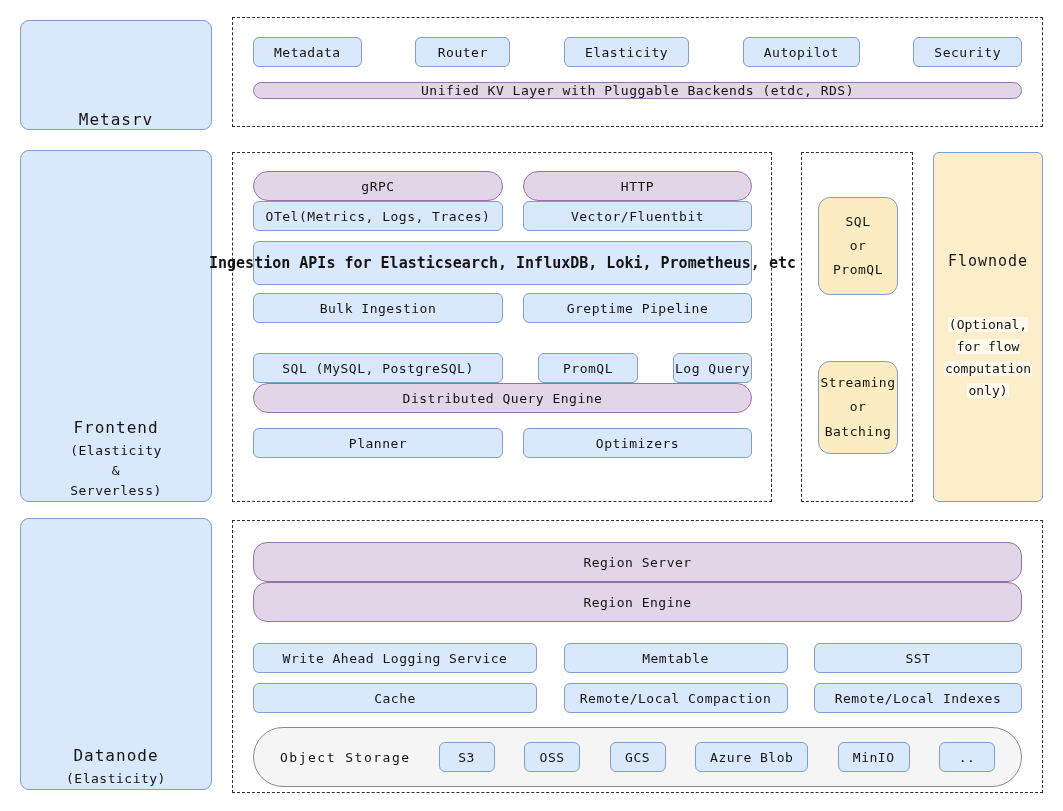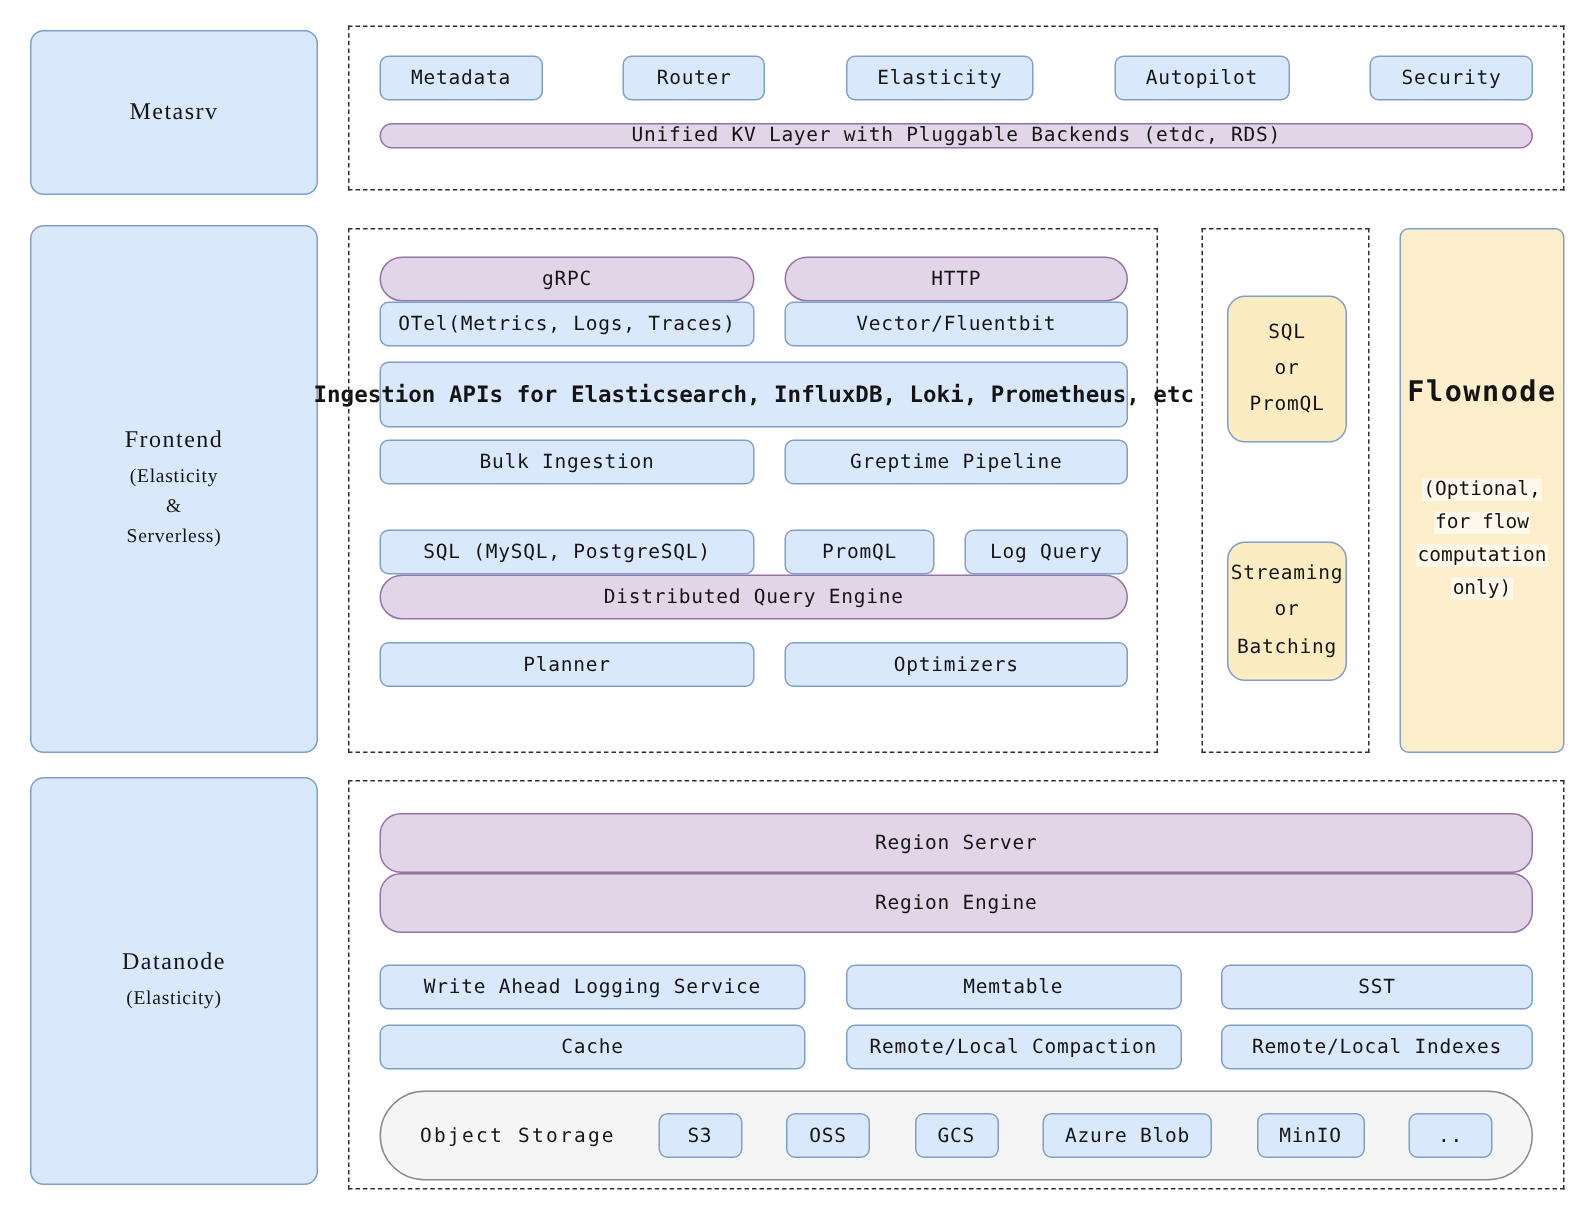"Metasrv" .side-box { font-family: Liberation Serif, serif -> none; justify-content: center -> flex-end }
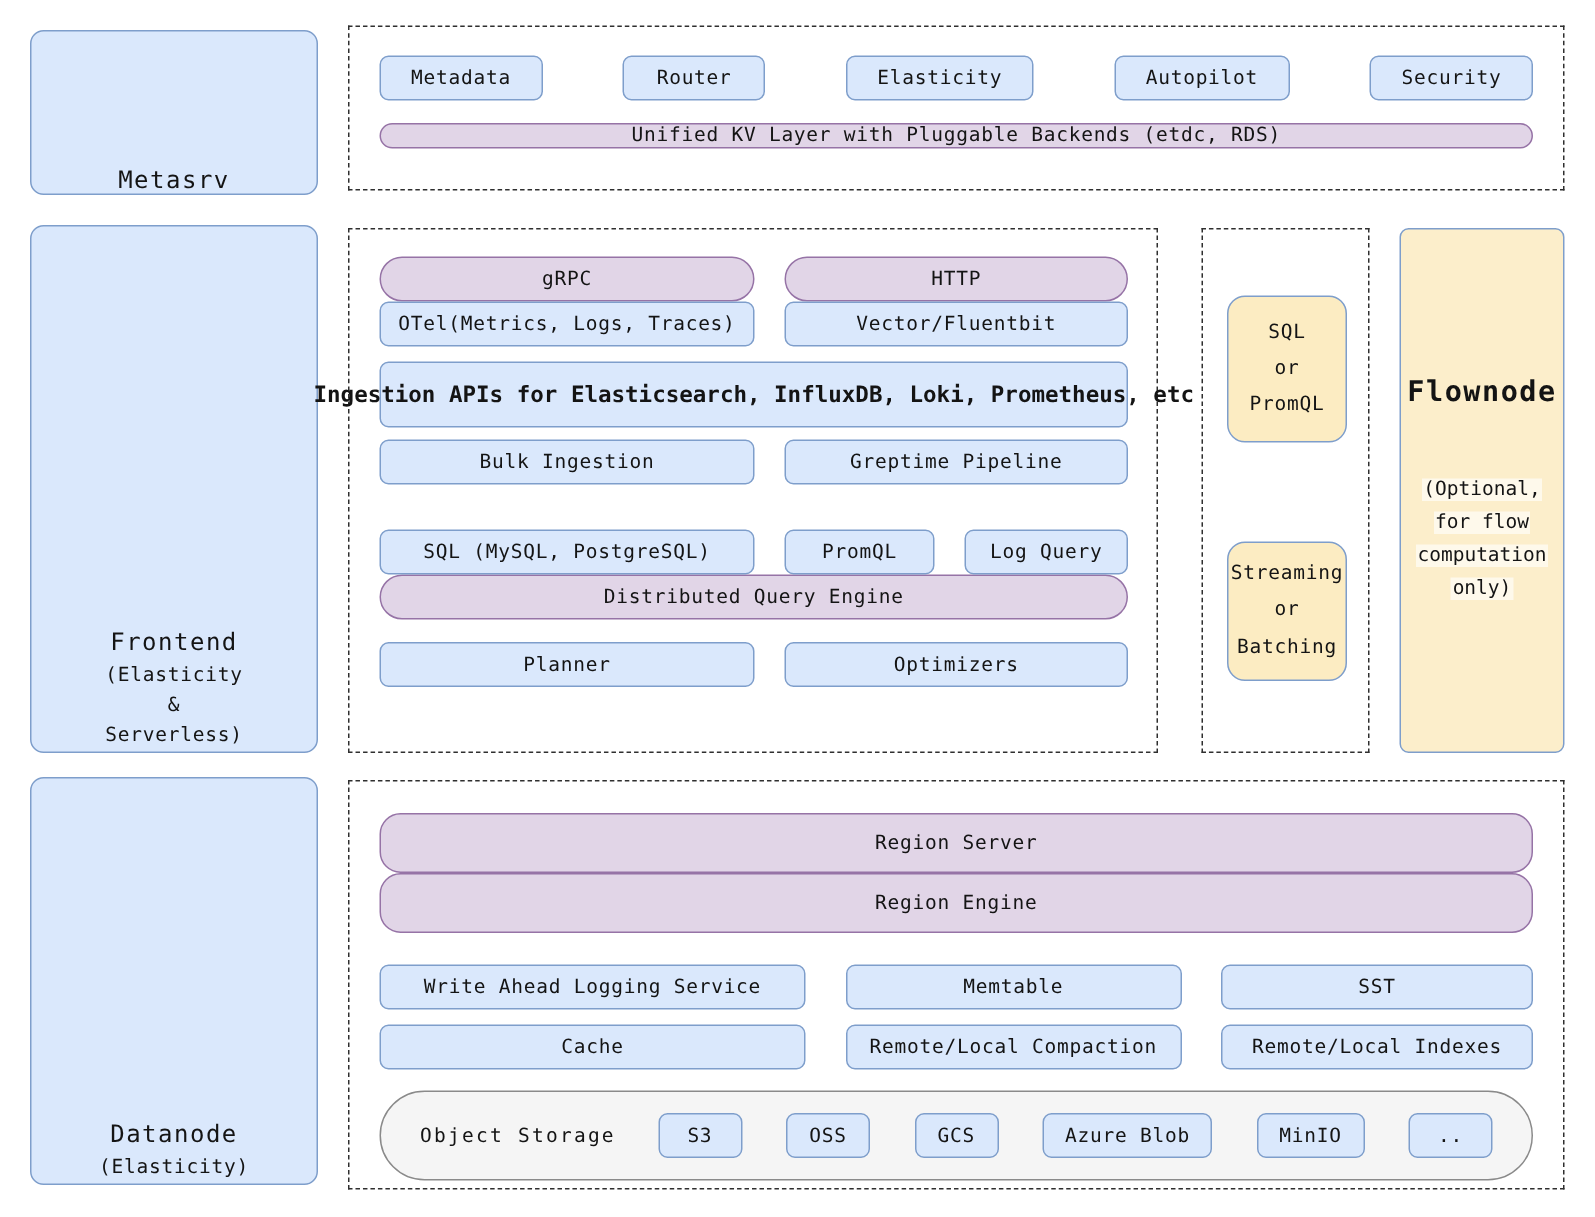"Flownode" .flownode-title { font-size: 19px -> 15px; font-weight: bold -> none }
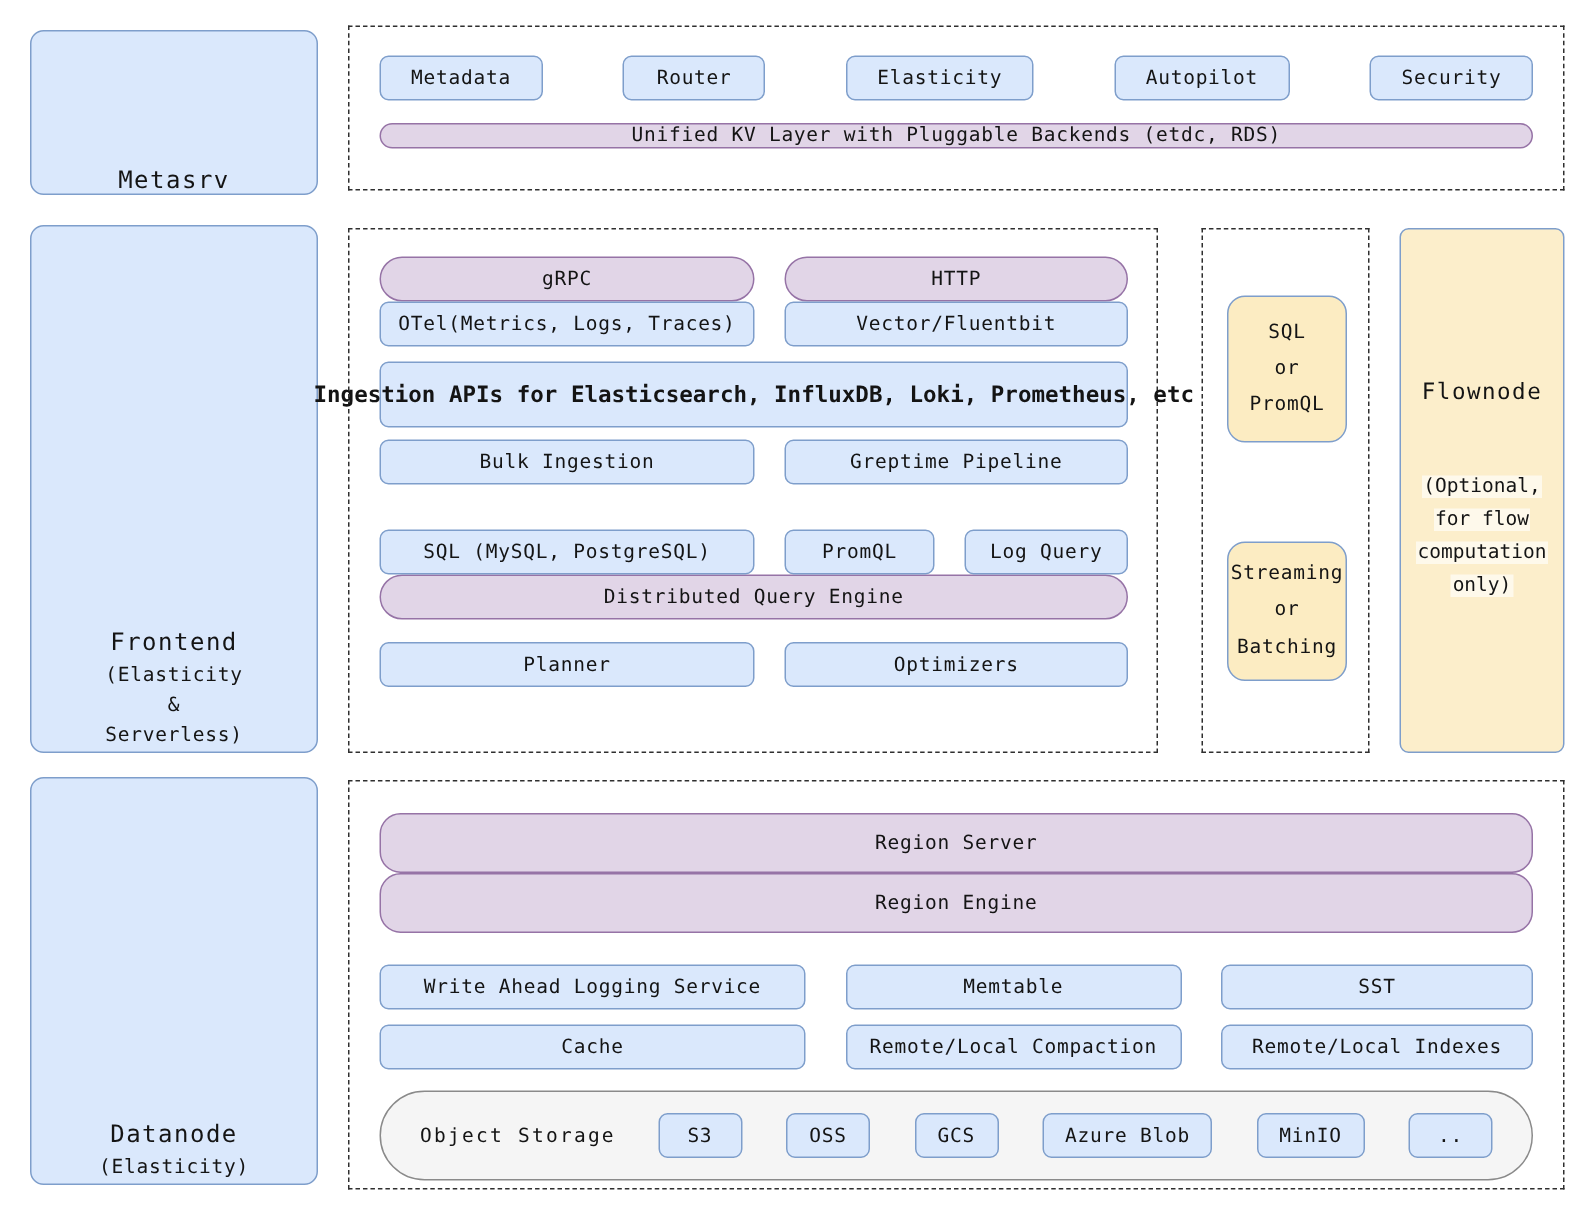"SQL (MySQL, PostgreSQL)" .row3 { gap: 20px -> 35px }
